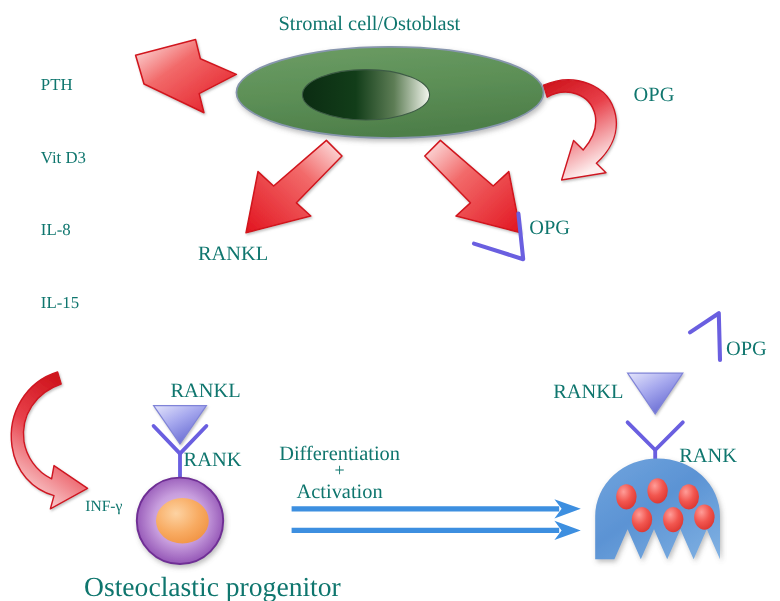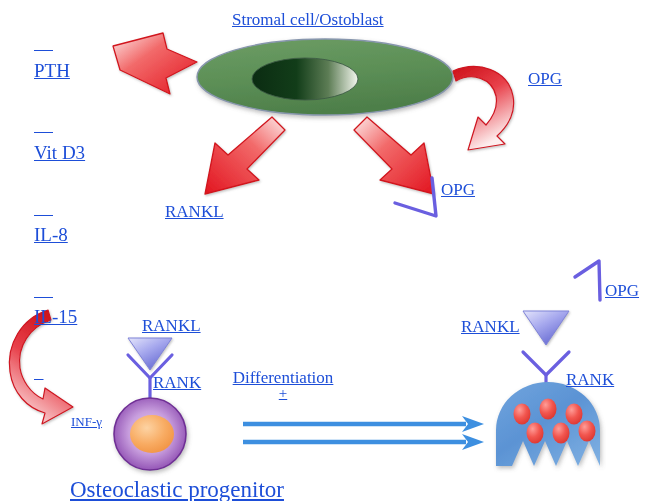"Stromal cell/Ostoblast" .lbl { color: #1d4ed8 -> #0f766e; text-decoration: underline -> none }
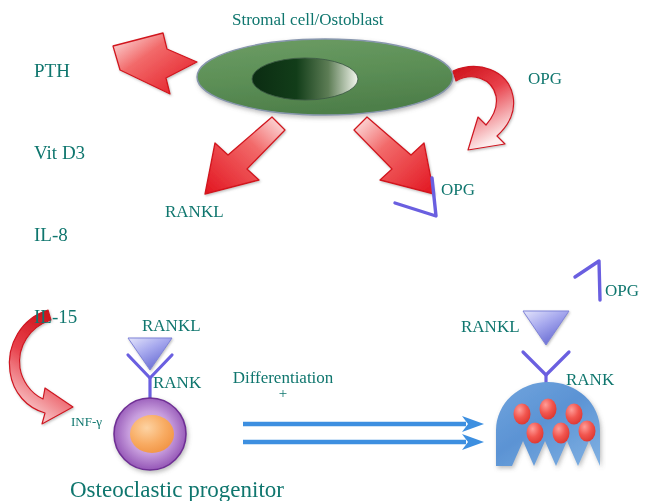"PTH" #stimuli-list { font-size: 19px -> 14px; top: 2px -> 22px }
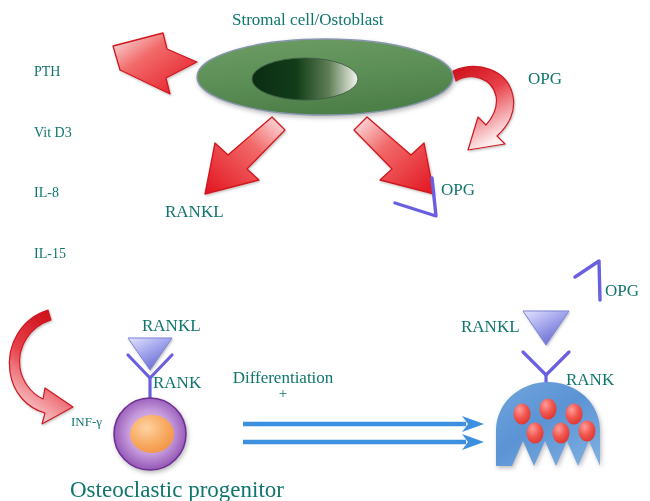"Activation" div.lbl { html: none -> <div>Activation</div> }
